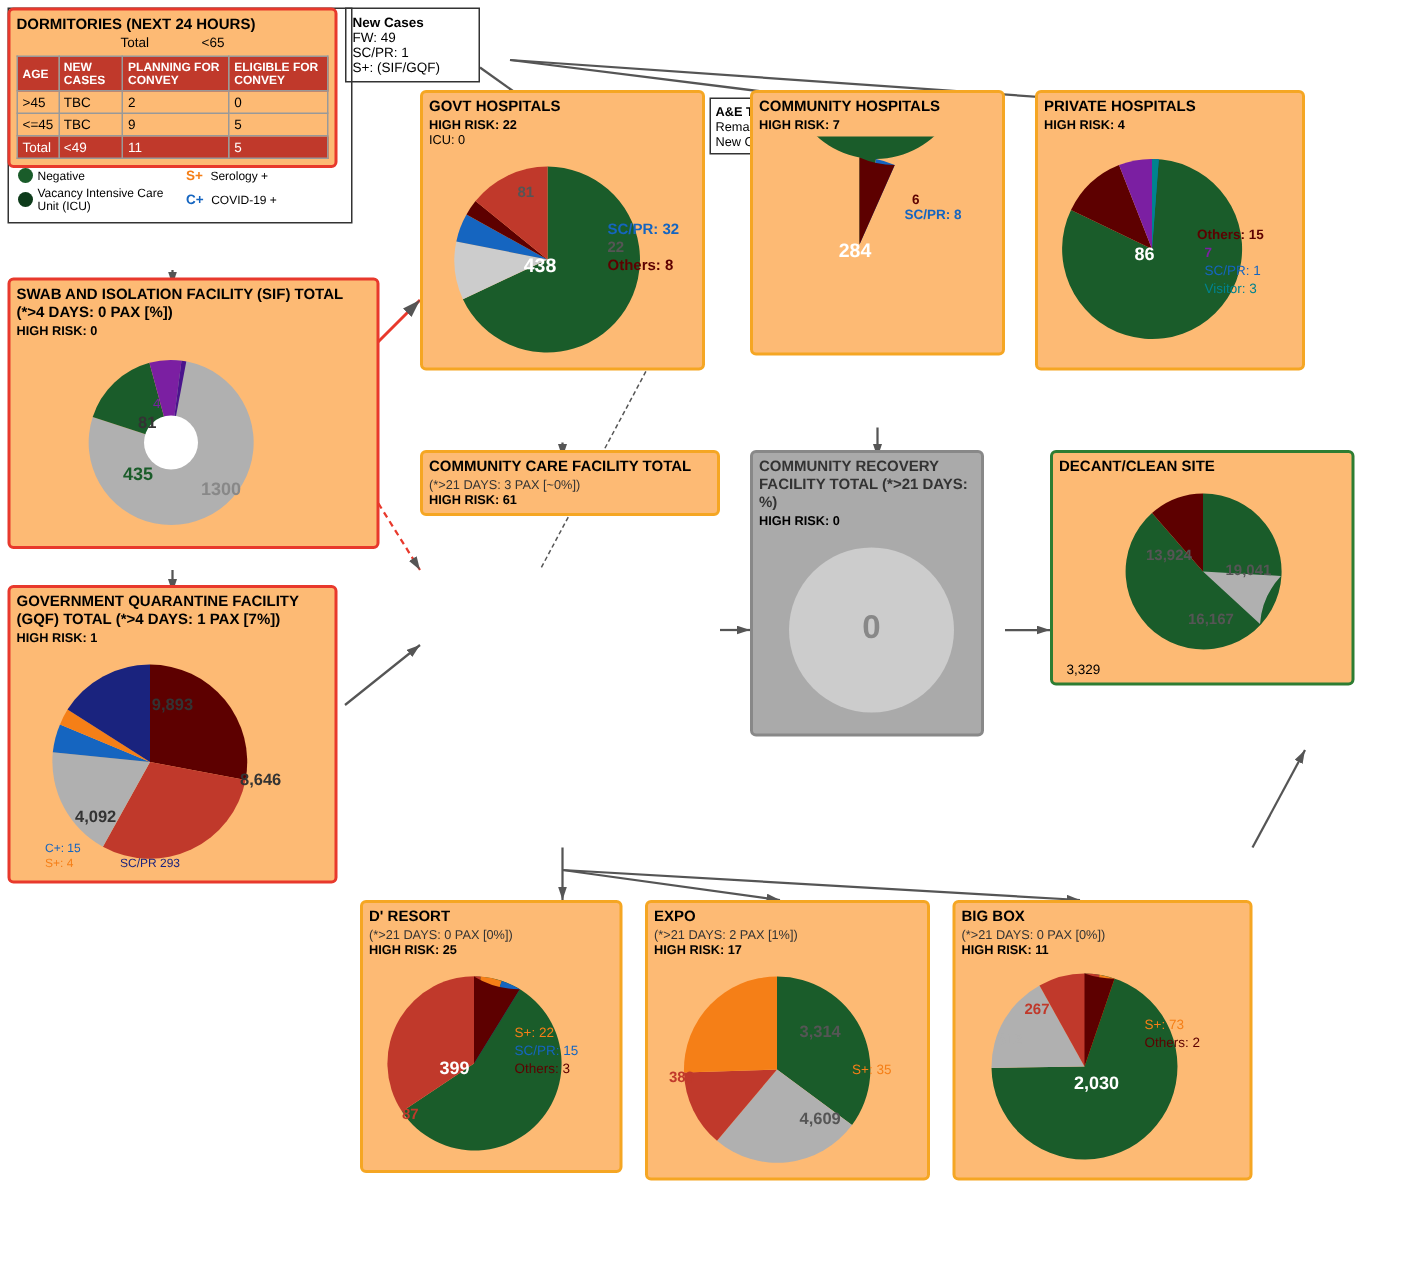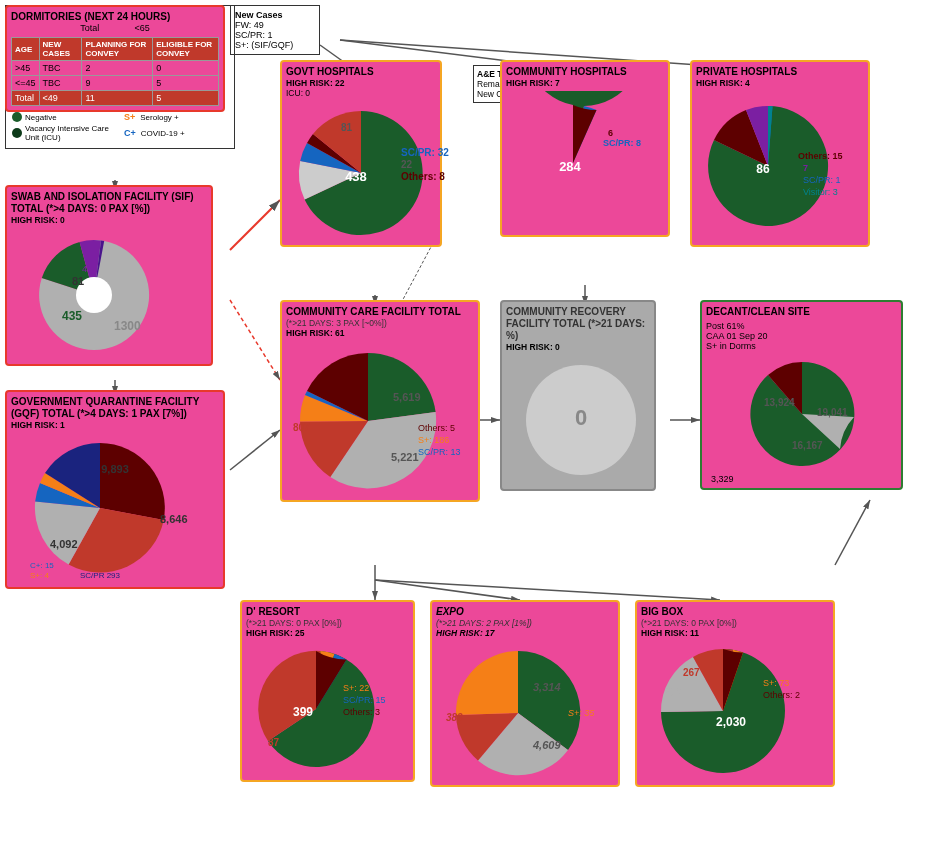"DORMITORIES (NEXT 24 HOURS)" .panel { background: #ec4899 -> #fdba74 }
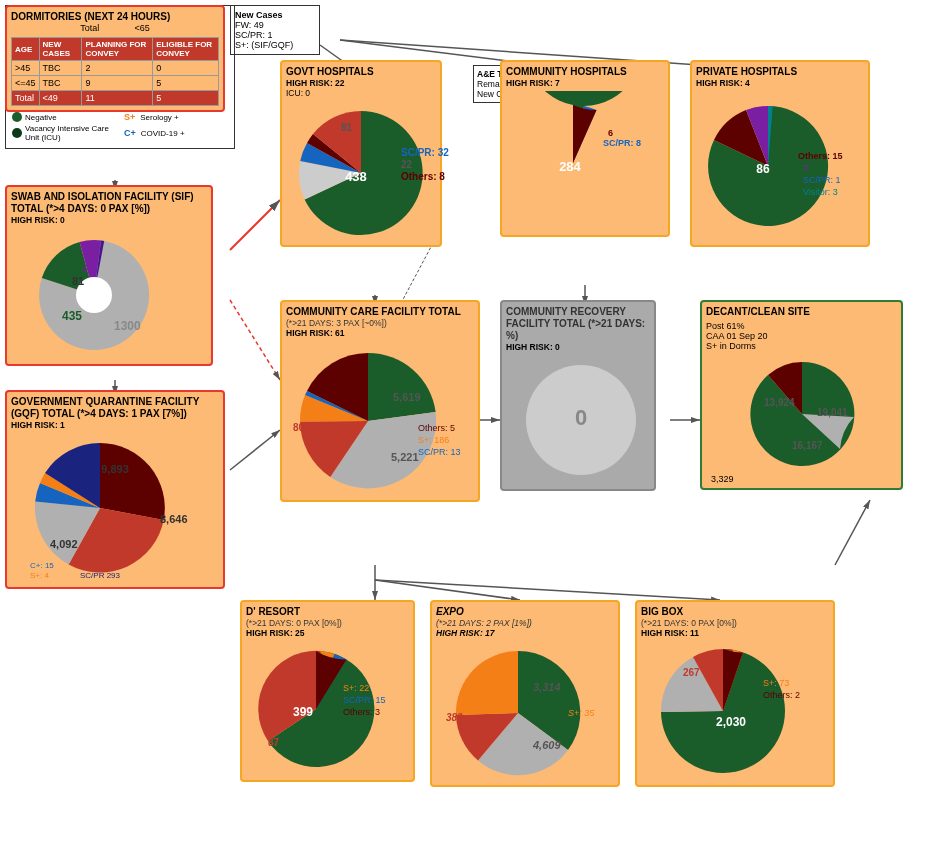"GOVT HOSPITALS" .govt-hosp { width: 162px -> 190px }
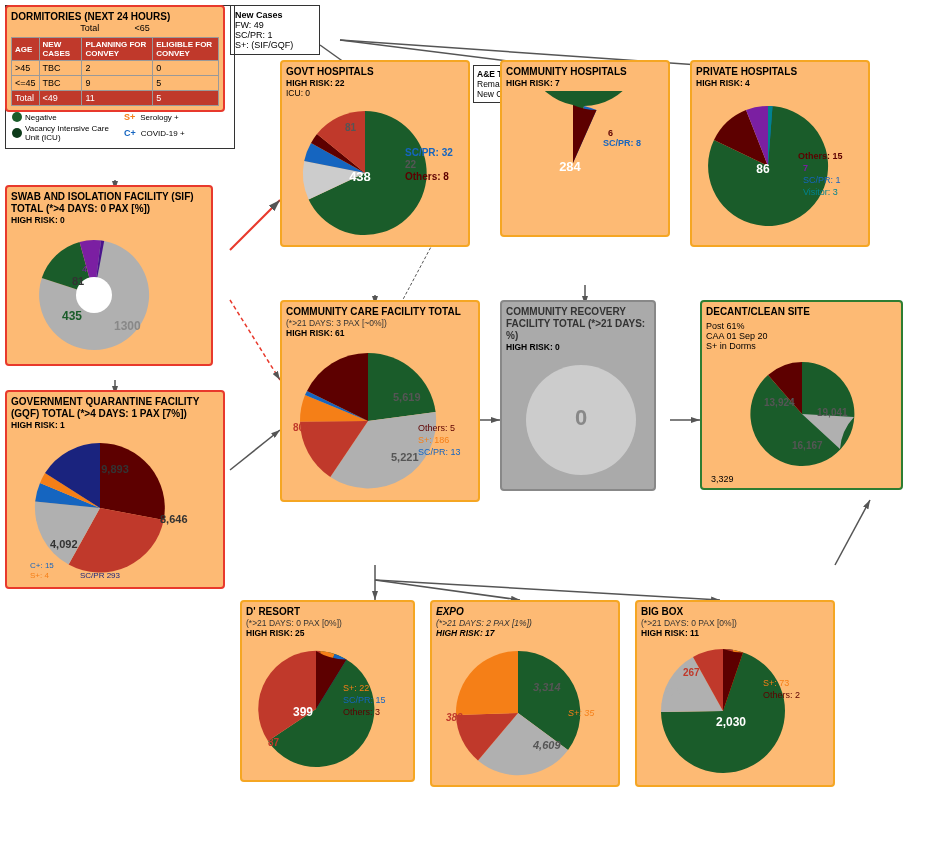"SWAB AND ISOLATION FACILITY (SIF)" .sif-panel { width: 208px -> 248px }
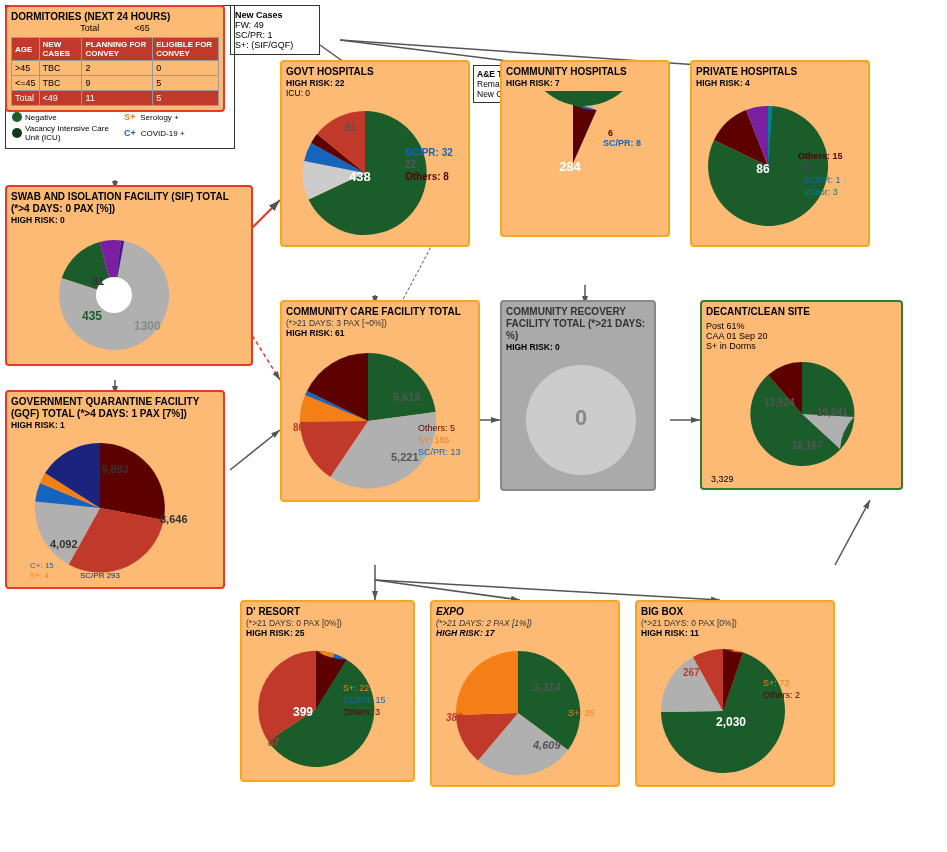"Post 61%" div { html: <div> <div>Post 61%</div> <div>CAA 01 Sep 20</div> <div>S+ in Dorms</div> </div> -> none }
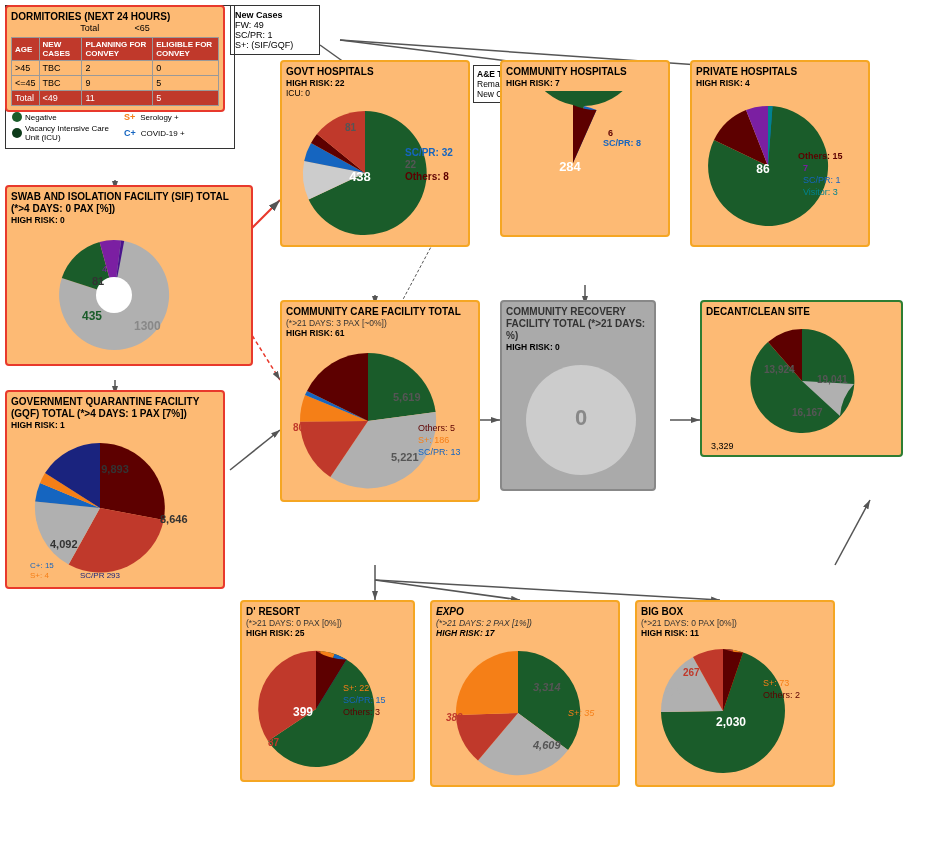"5,619" div { html: <div> <svg> <g> <path></path> <path></path> <path></path> <path></path> <path></path> <path></path> </g> <text>5,619</text> <text>5,221</text> <text>807</text> <text>Others: 5</text> <text>S+: 186</text> <text>SC/PR: 13</text> </svg> </div> -> none }
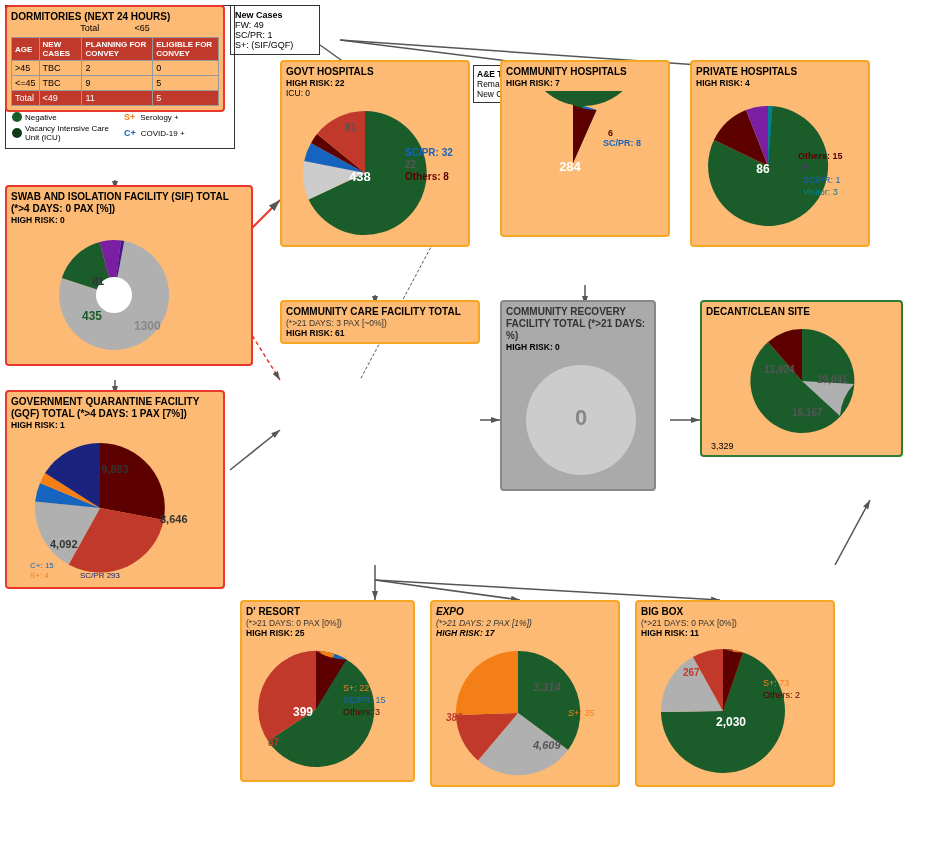"EXPO" .expo-panel { font-style: italic -> none }
